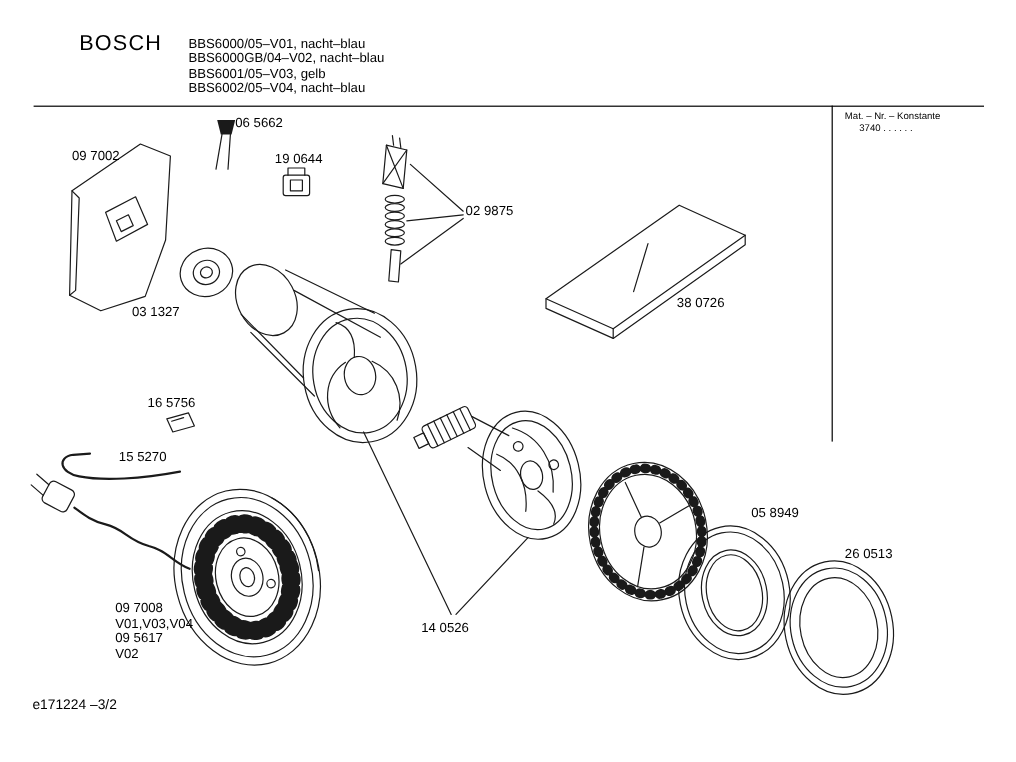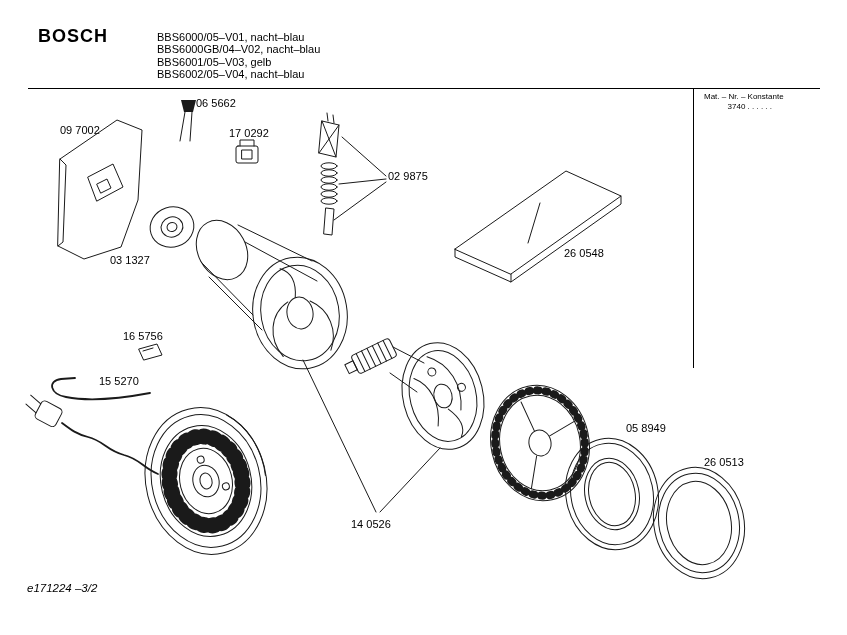"BOSCH" .brand { font-weight: bold -> normal; margin-left: none -> 28px }
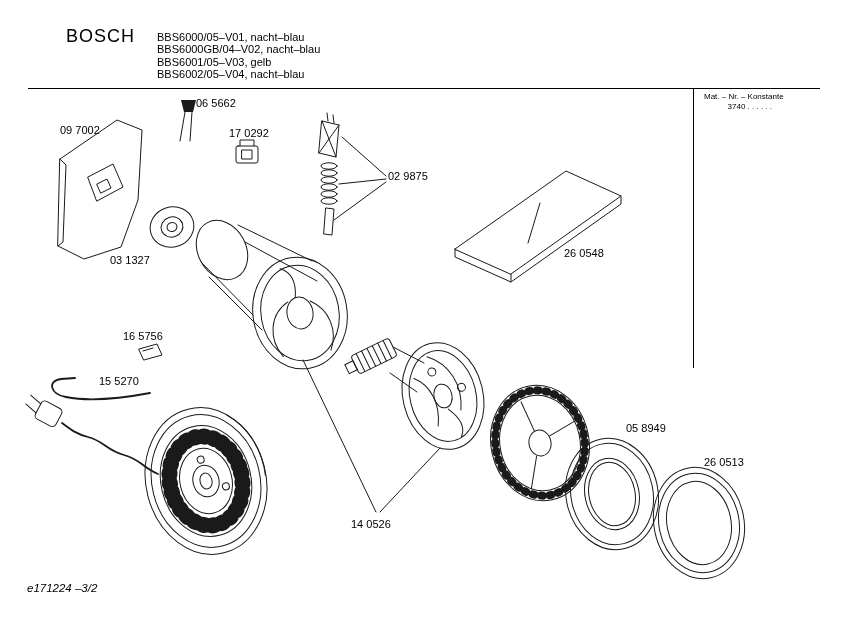"3740 . . . ." .mat .mat2 { text-align: center -> none }
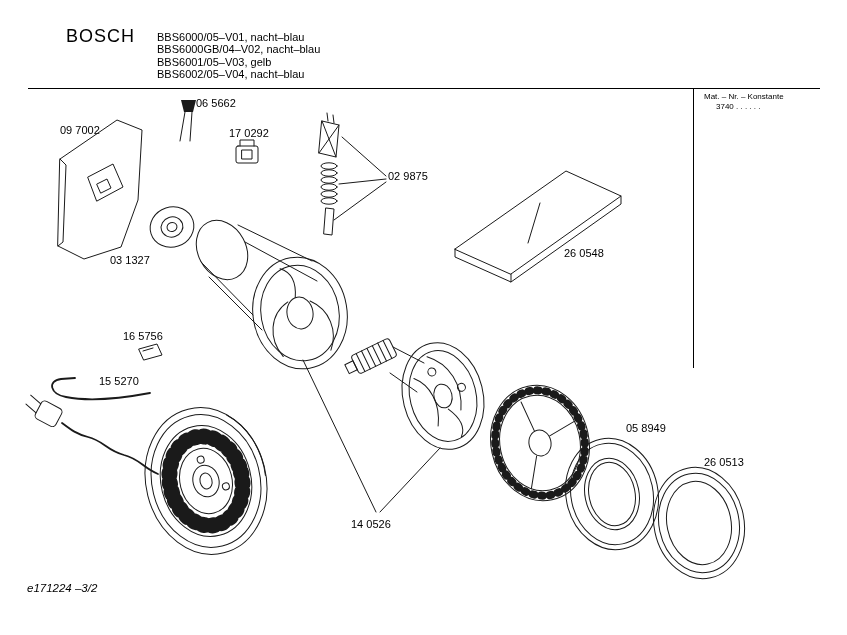"17 0292" div.lbl { text: 17 0292 -> 19 0644 }
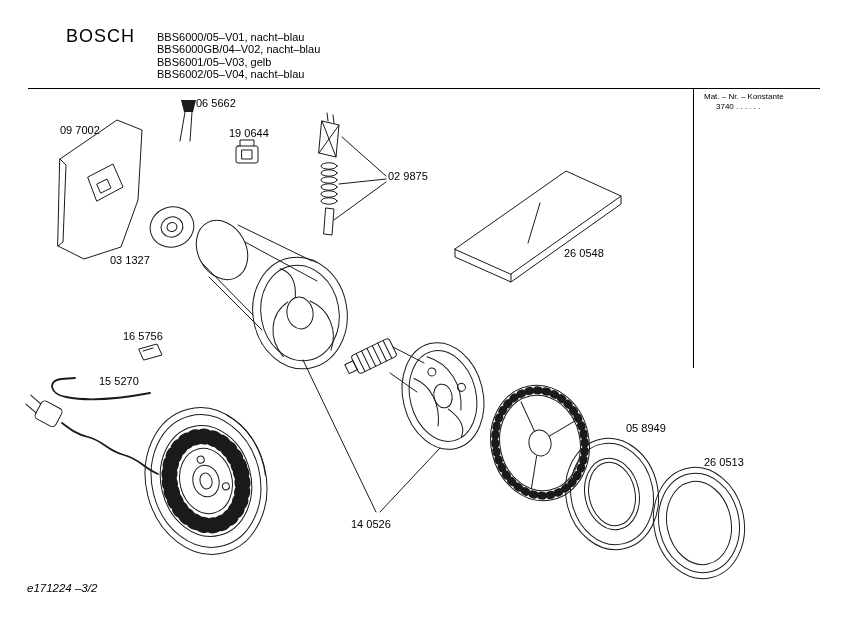"26 0548" div.lbl { text: 26 0548 -> 38 0726 }
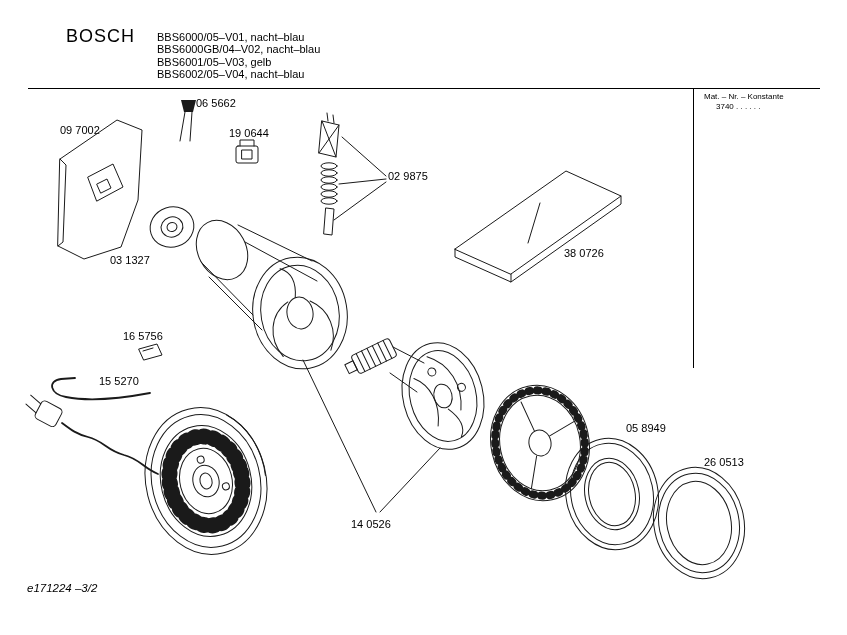"09 7008" div.lbl { html: none -> <div> <div>09 7008</div> <div>V01,V03,V04</div> <div>09 5617</div> <div>V02</div> </div> }
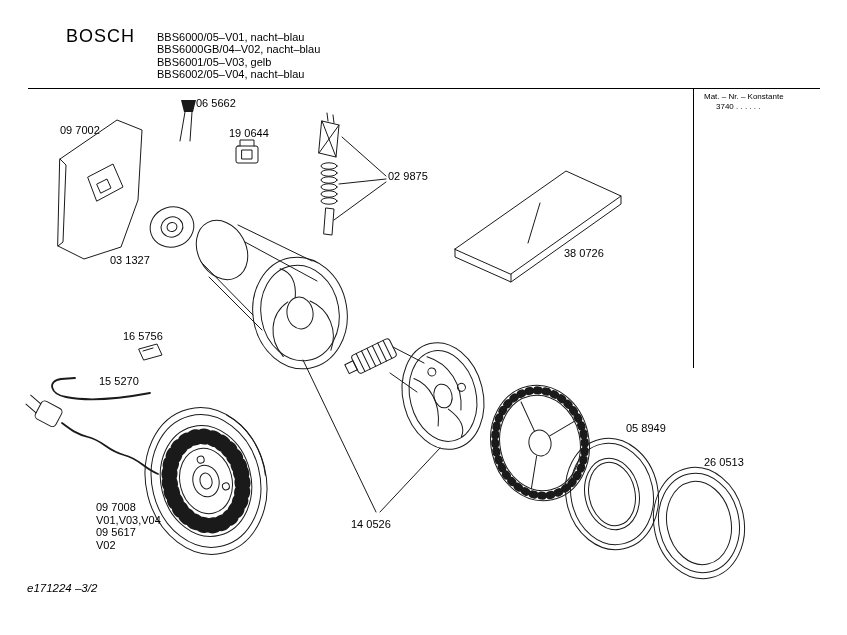"e171224 –3/2" .footer { font-style: italic -> none }
